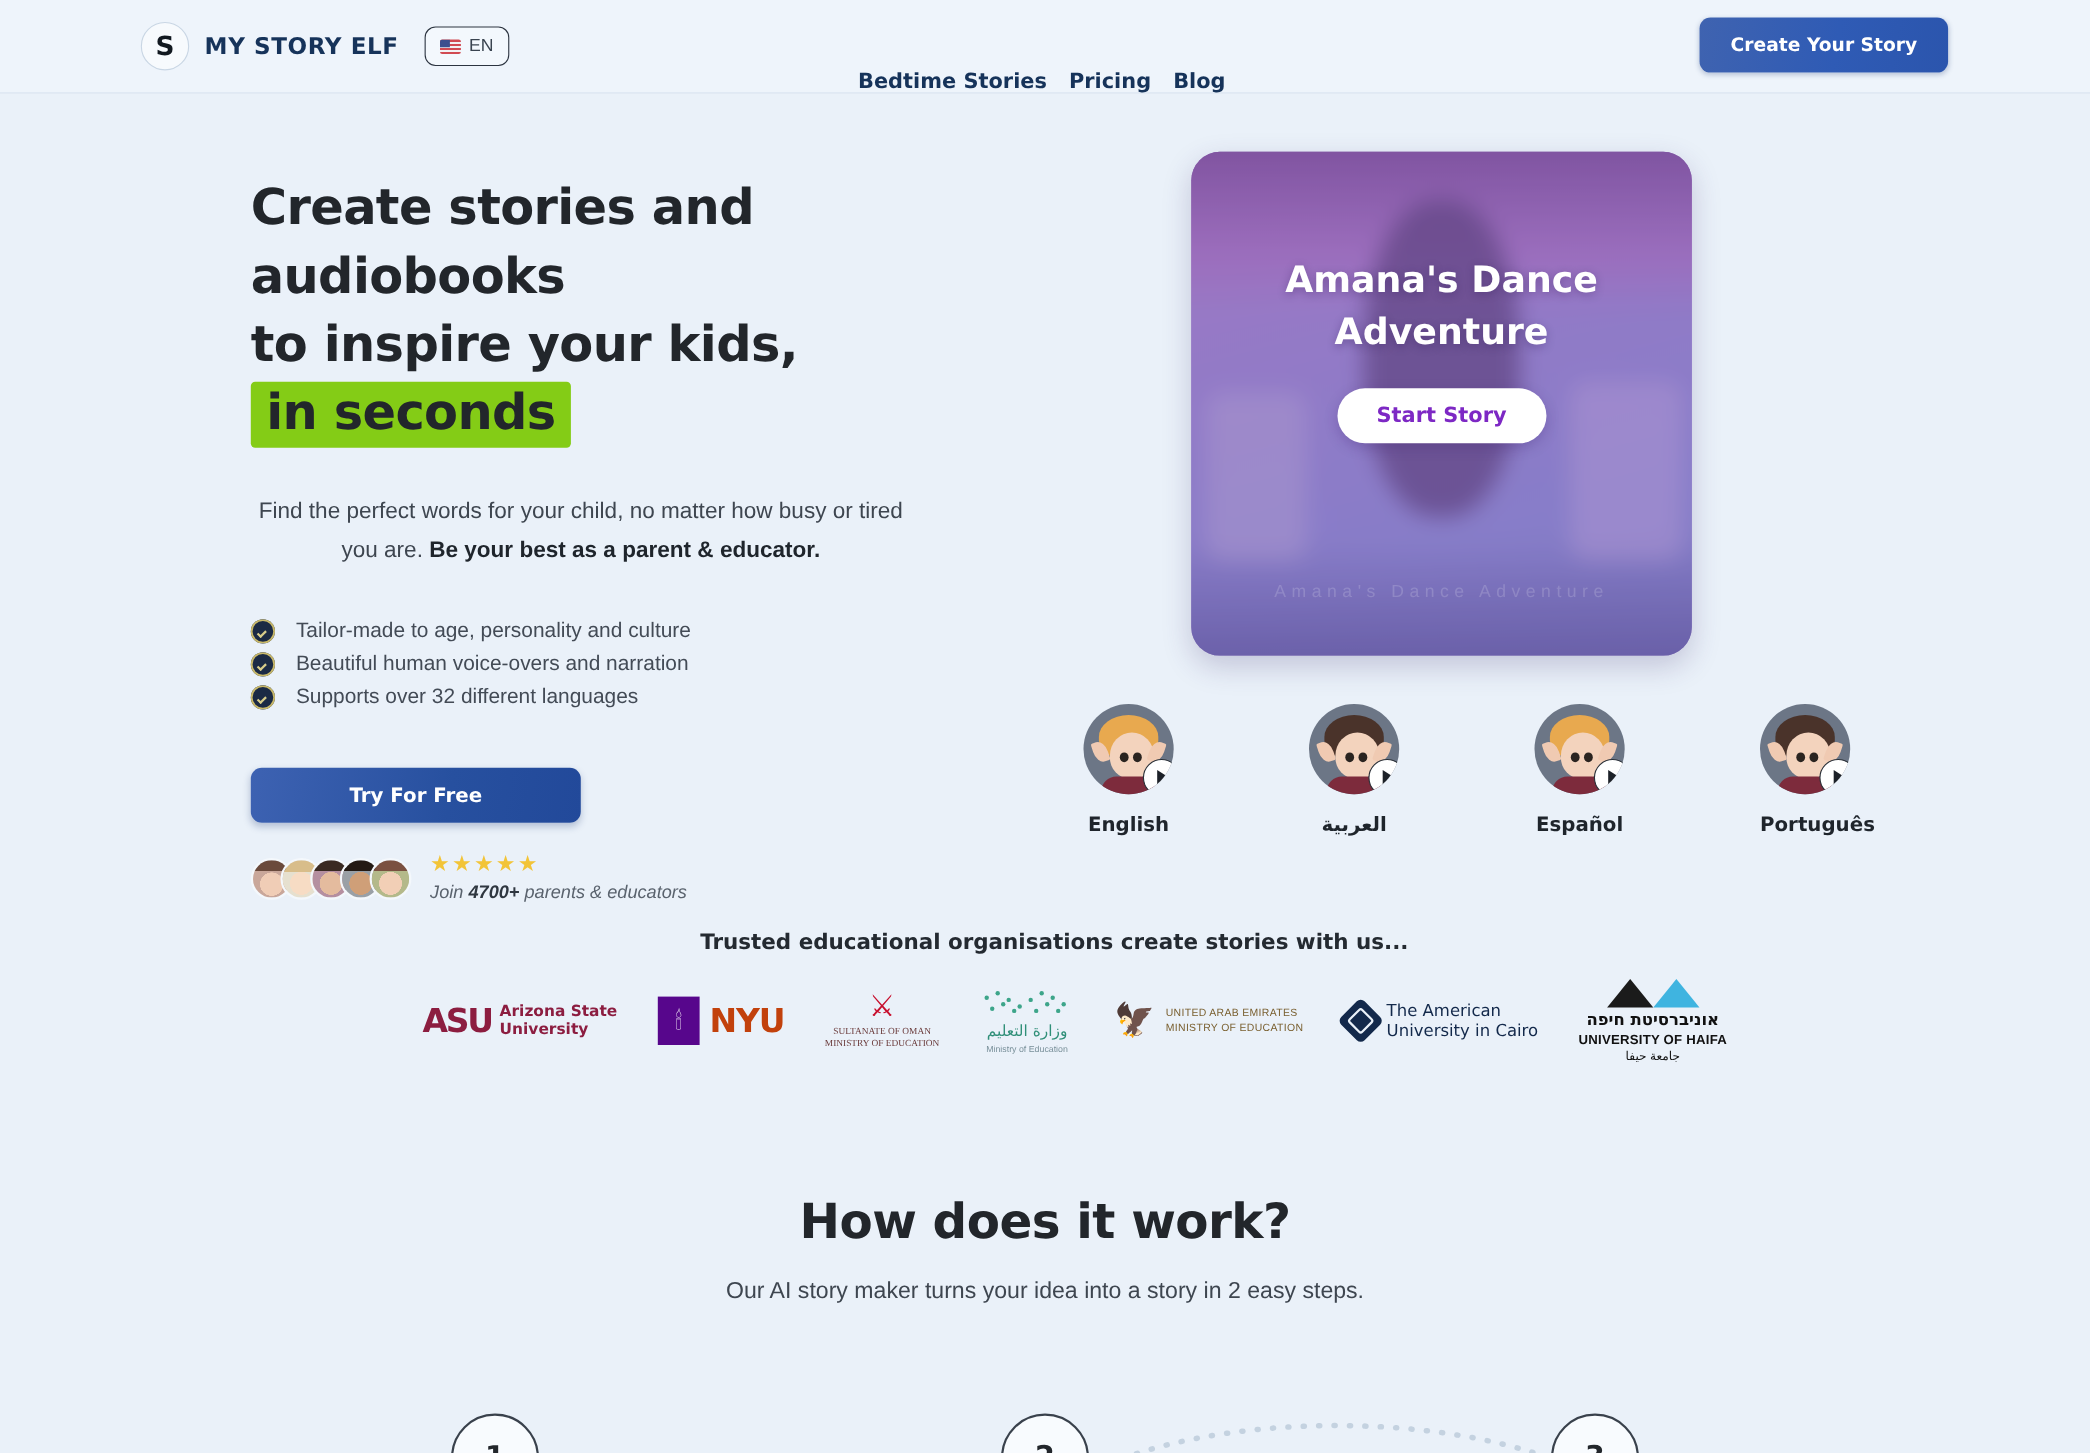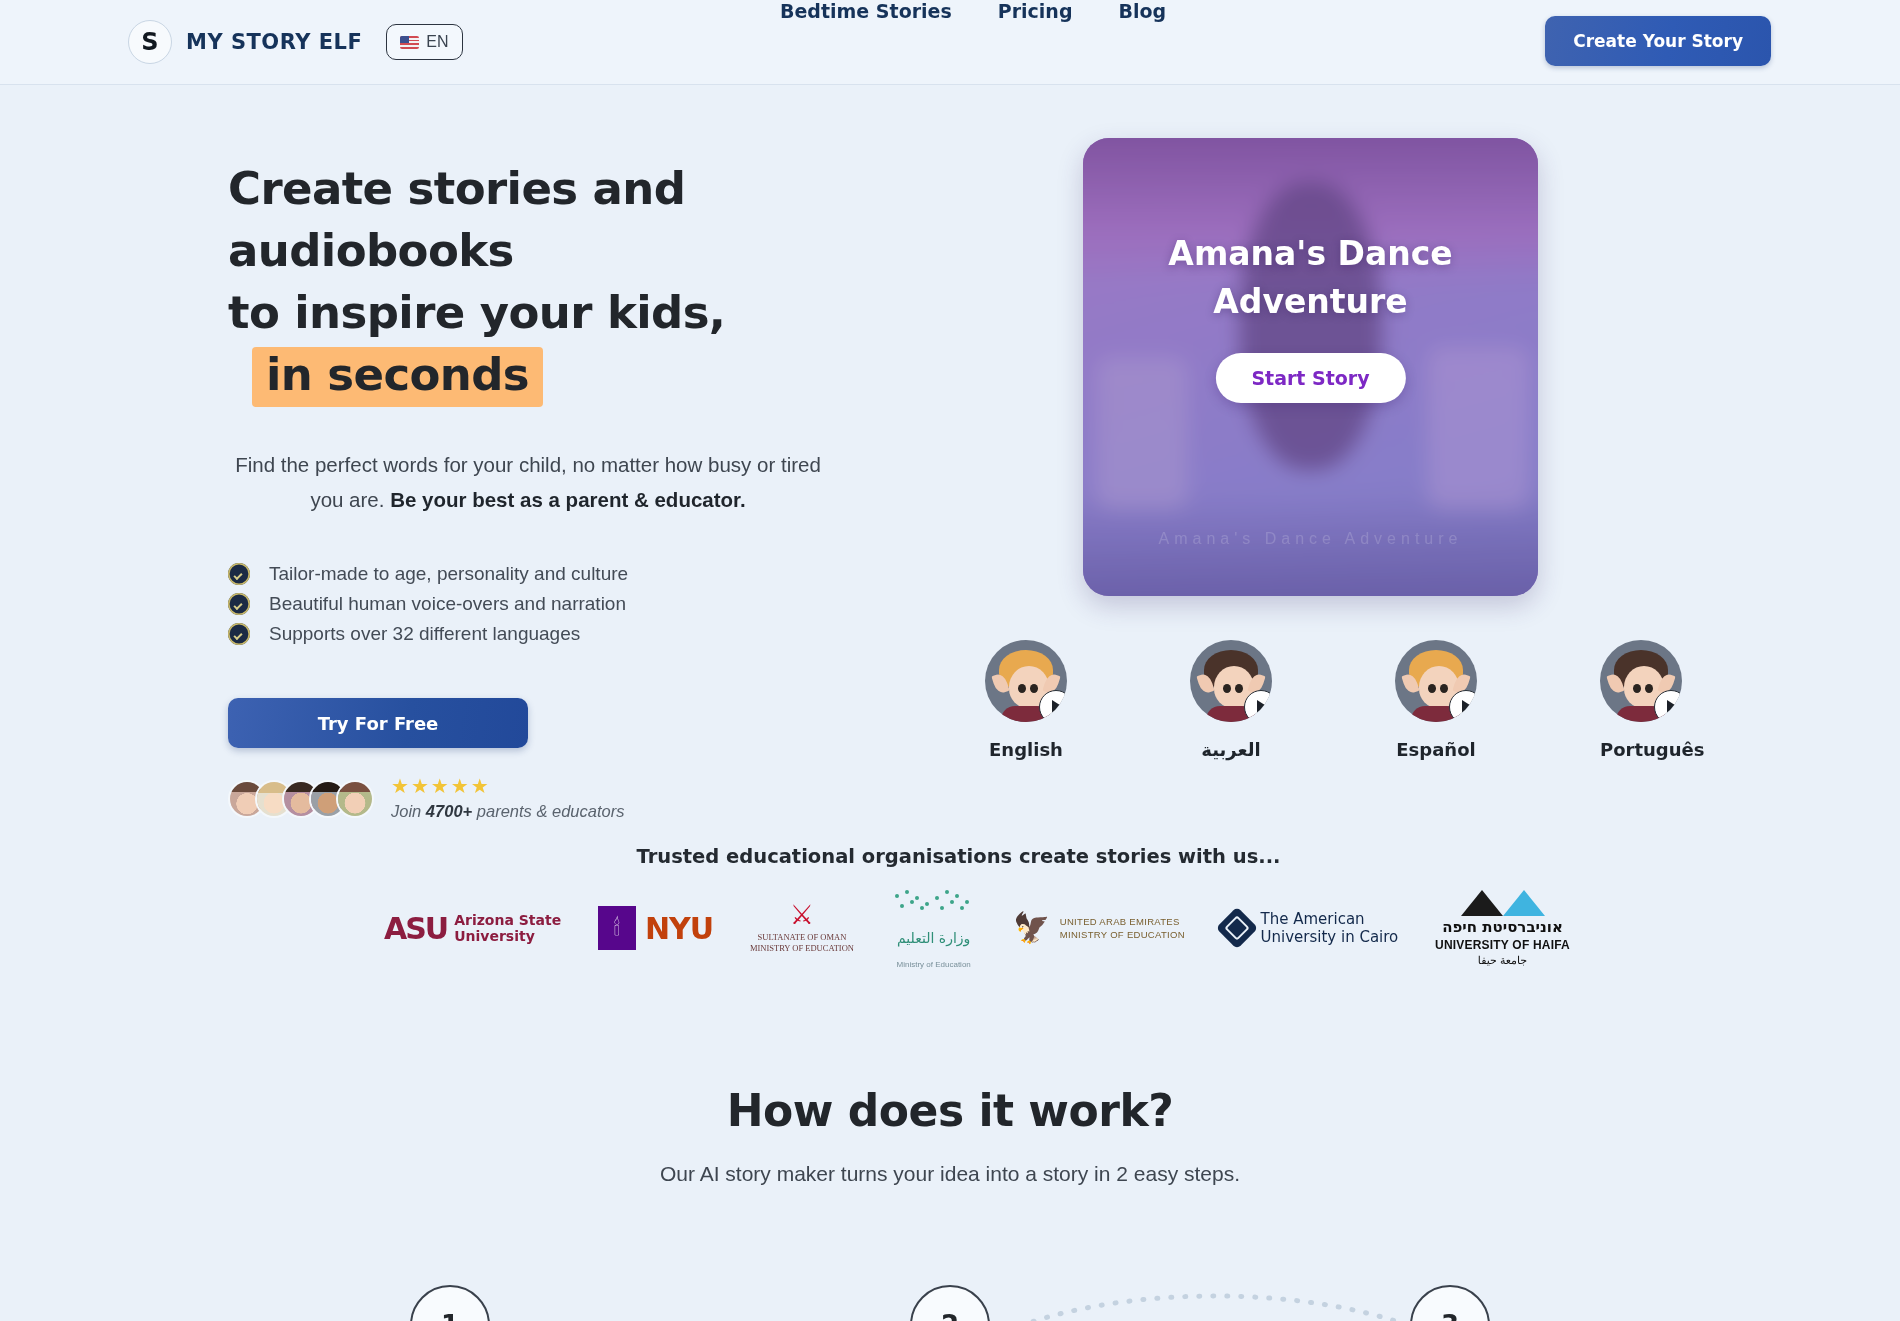"Bedtime Stories" .nav { align-items: flex-start -> flex-end; gap: 46px -> 20px }
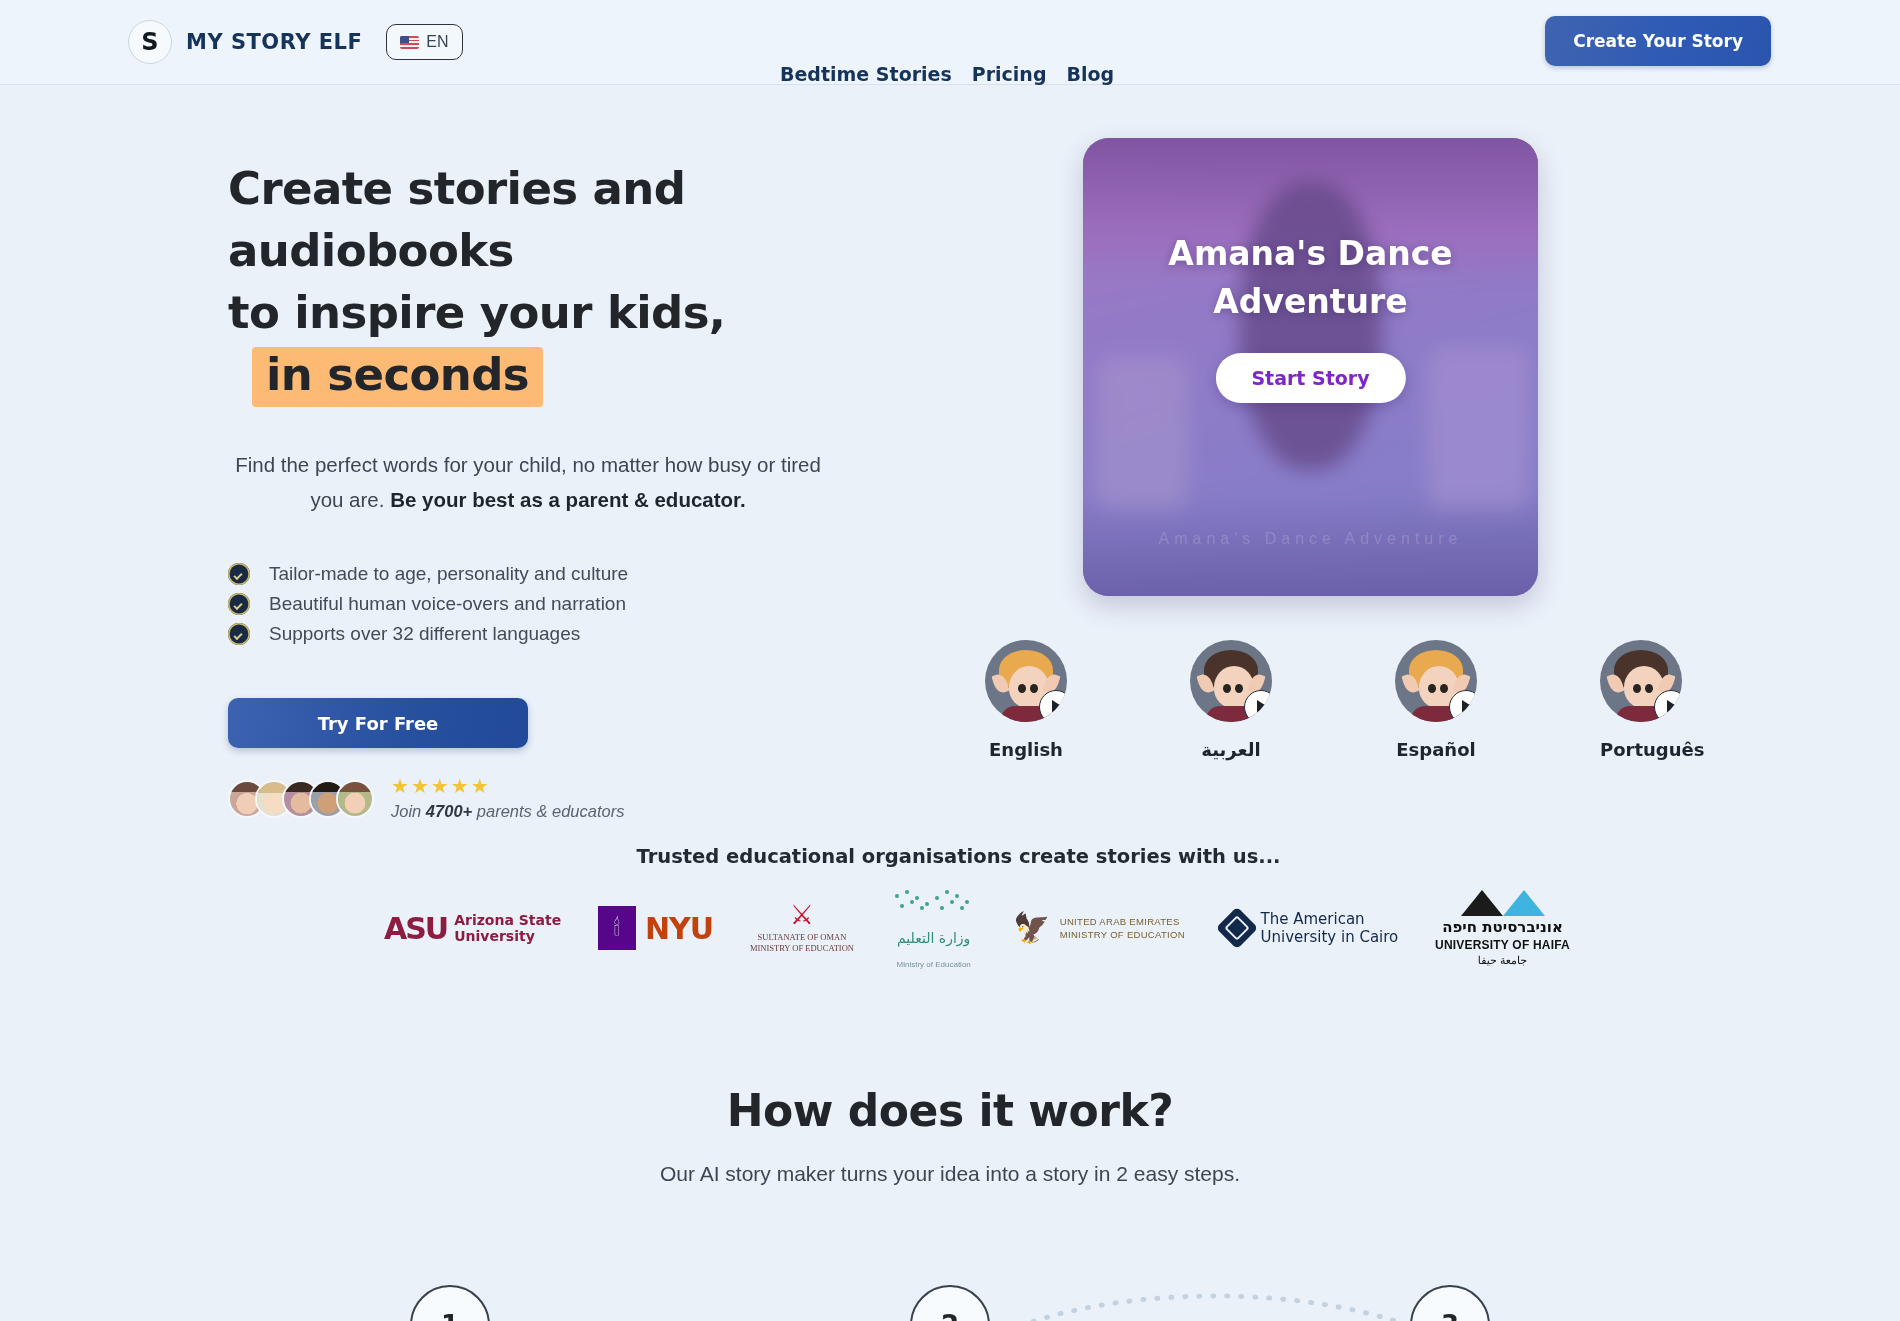"in seconds" .hl-mark { background: #fdba74 -> #84cc16; margin-left: 24px -> none }
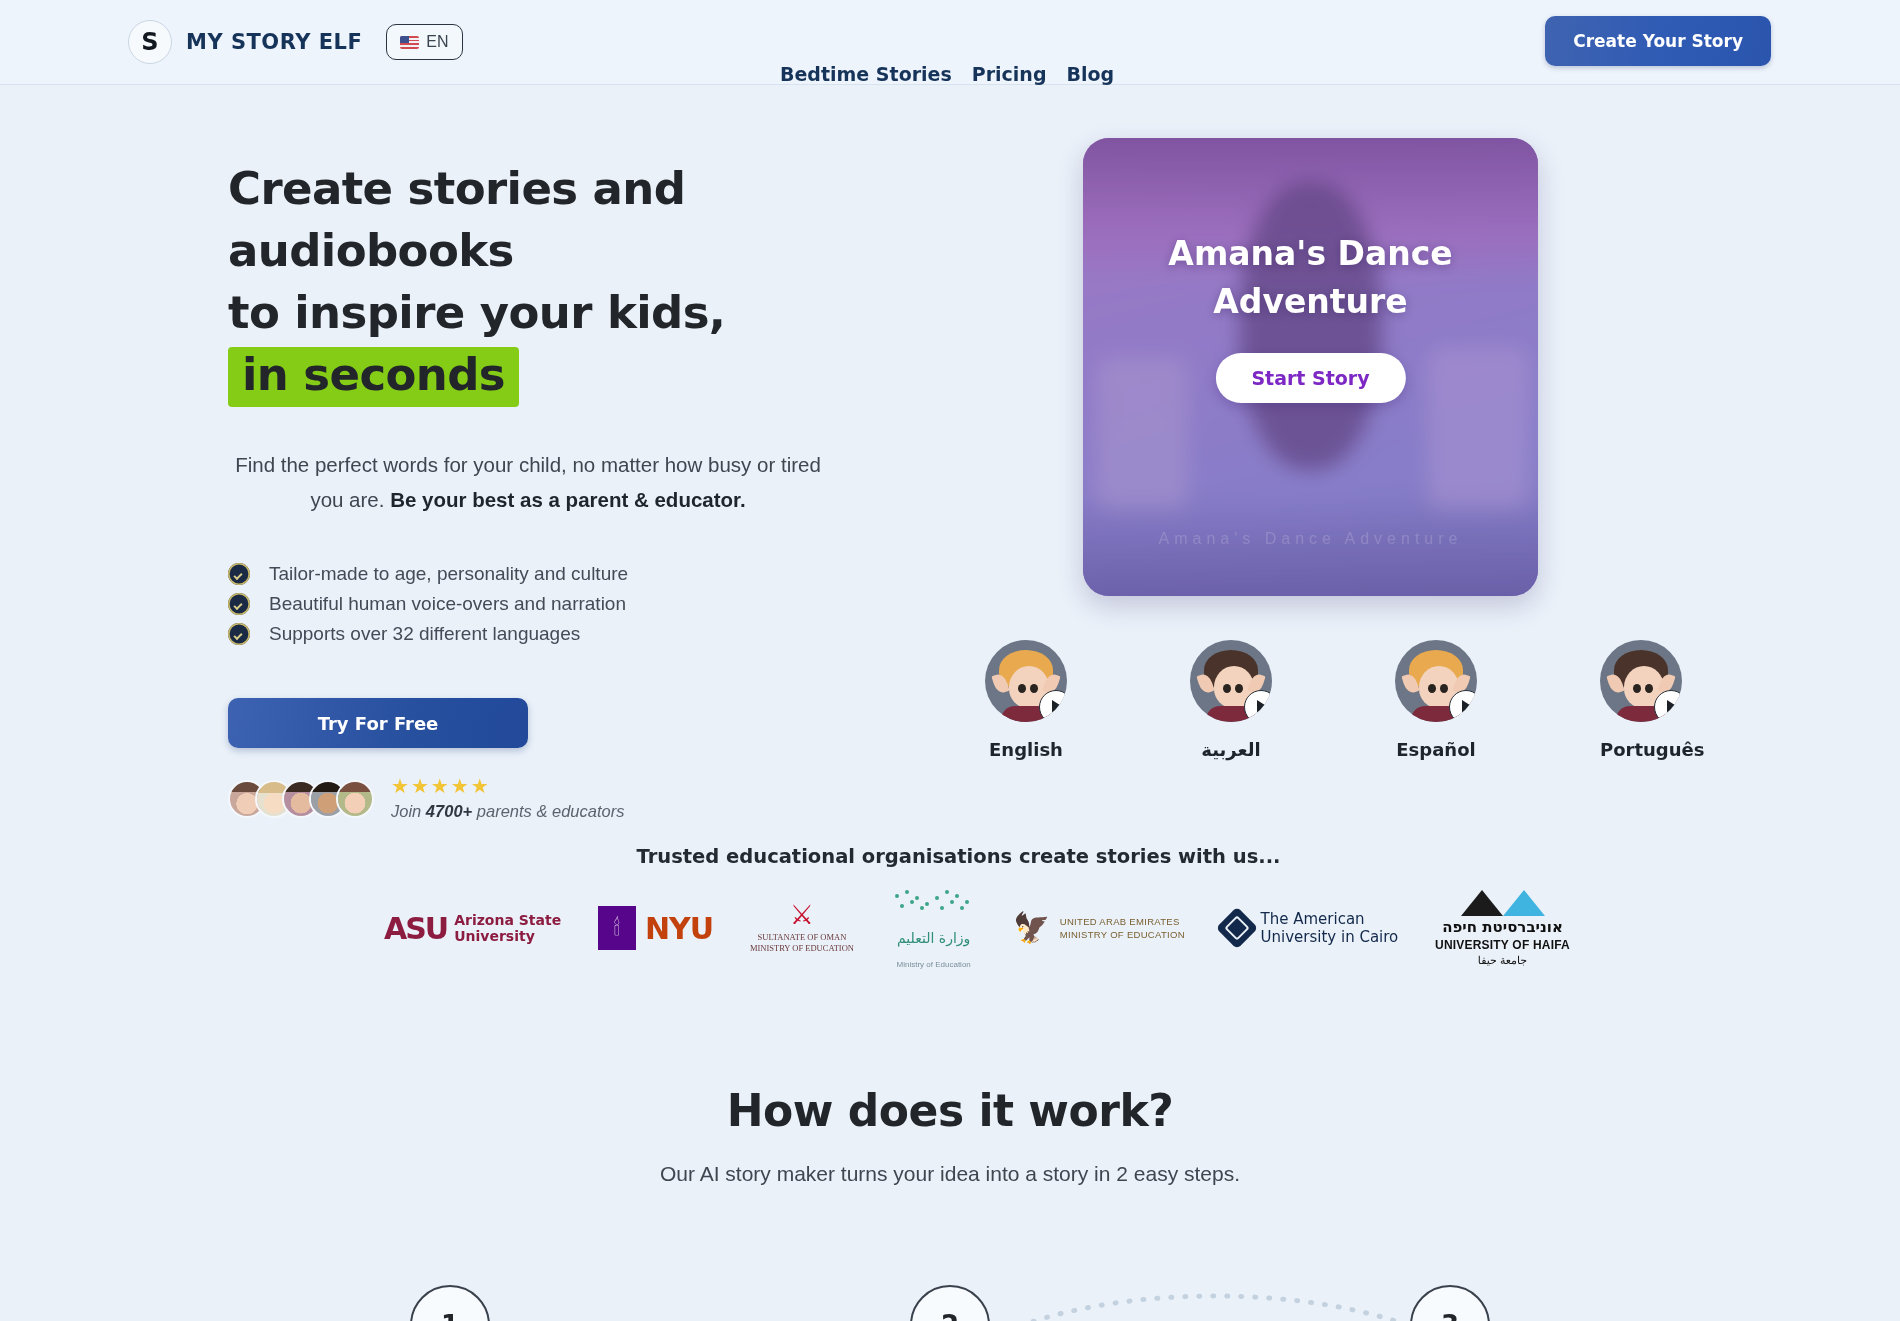"وزارة التعليم" .ksa { gap: 14px -> 3px }
